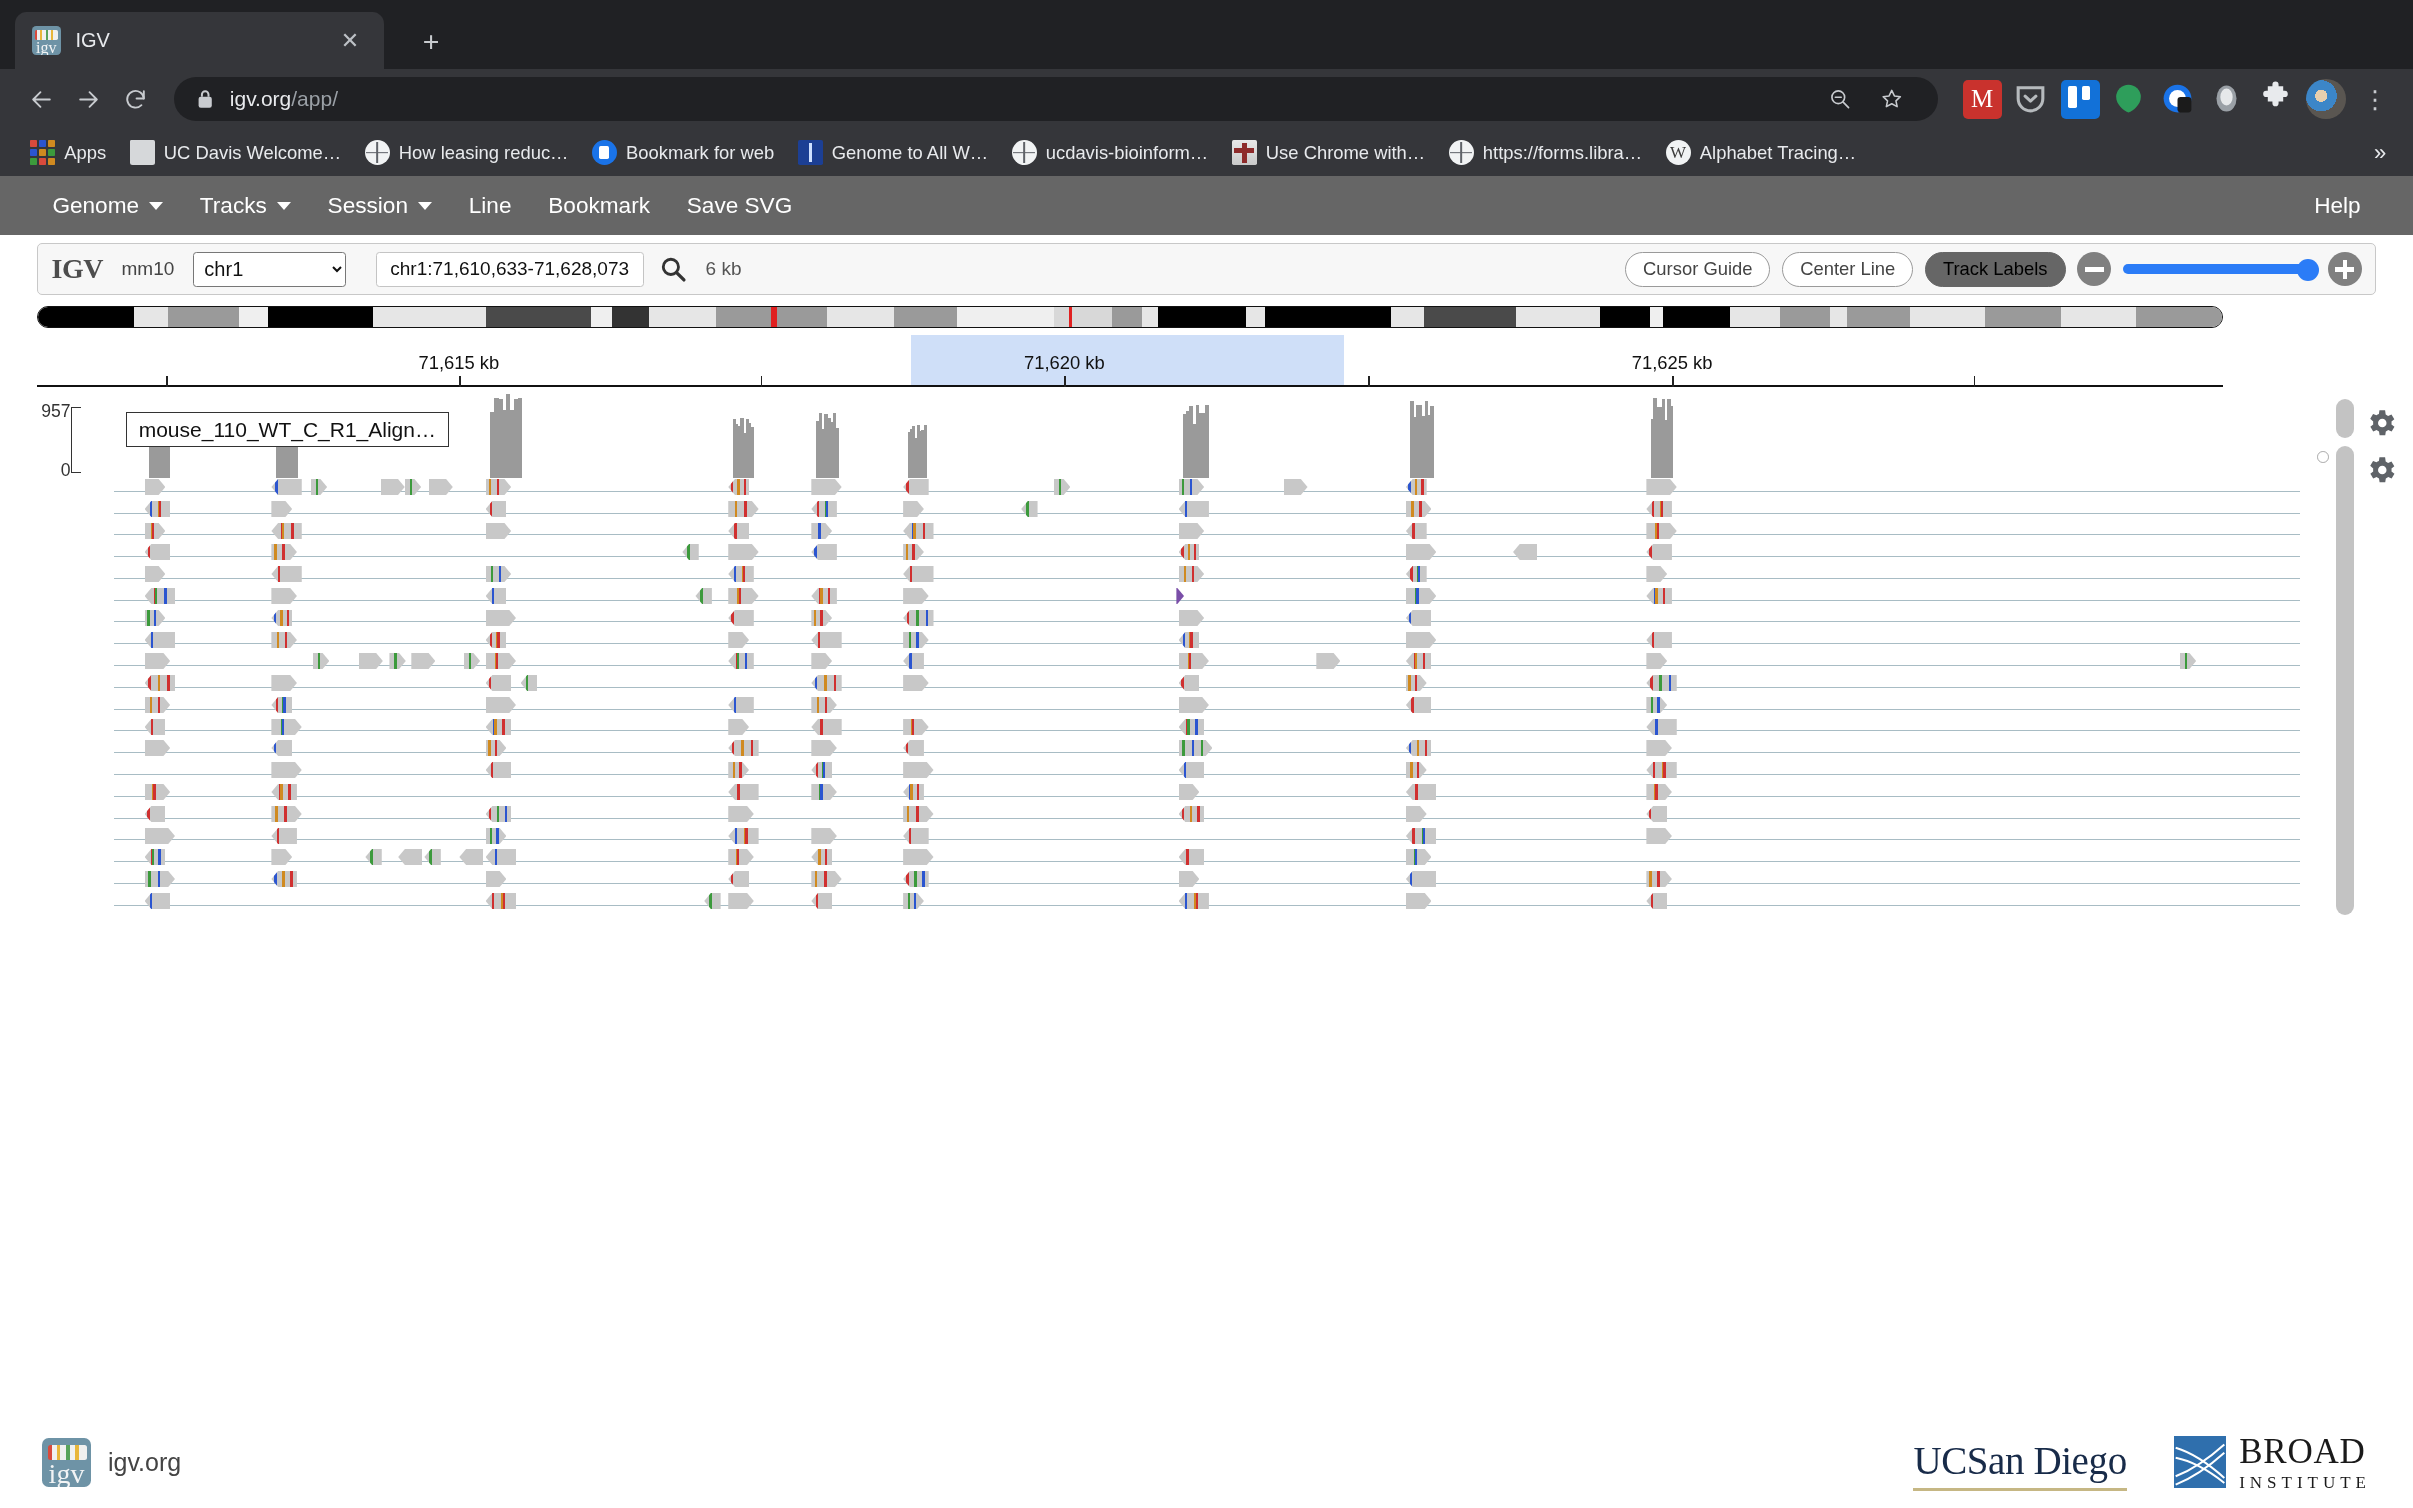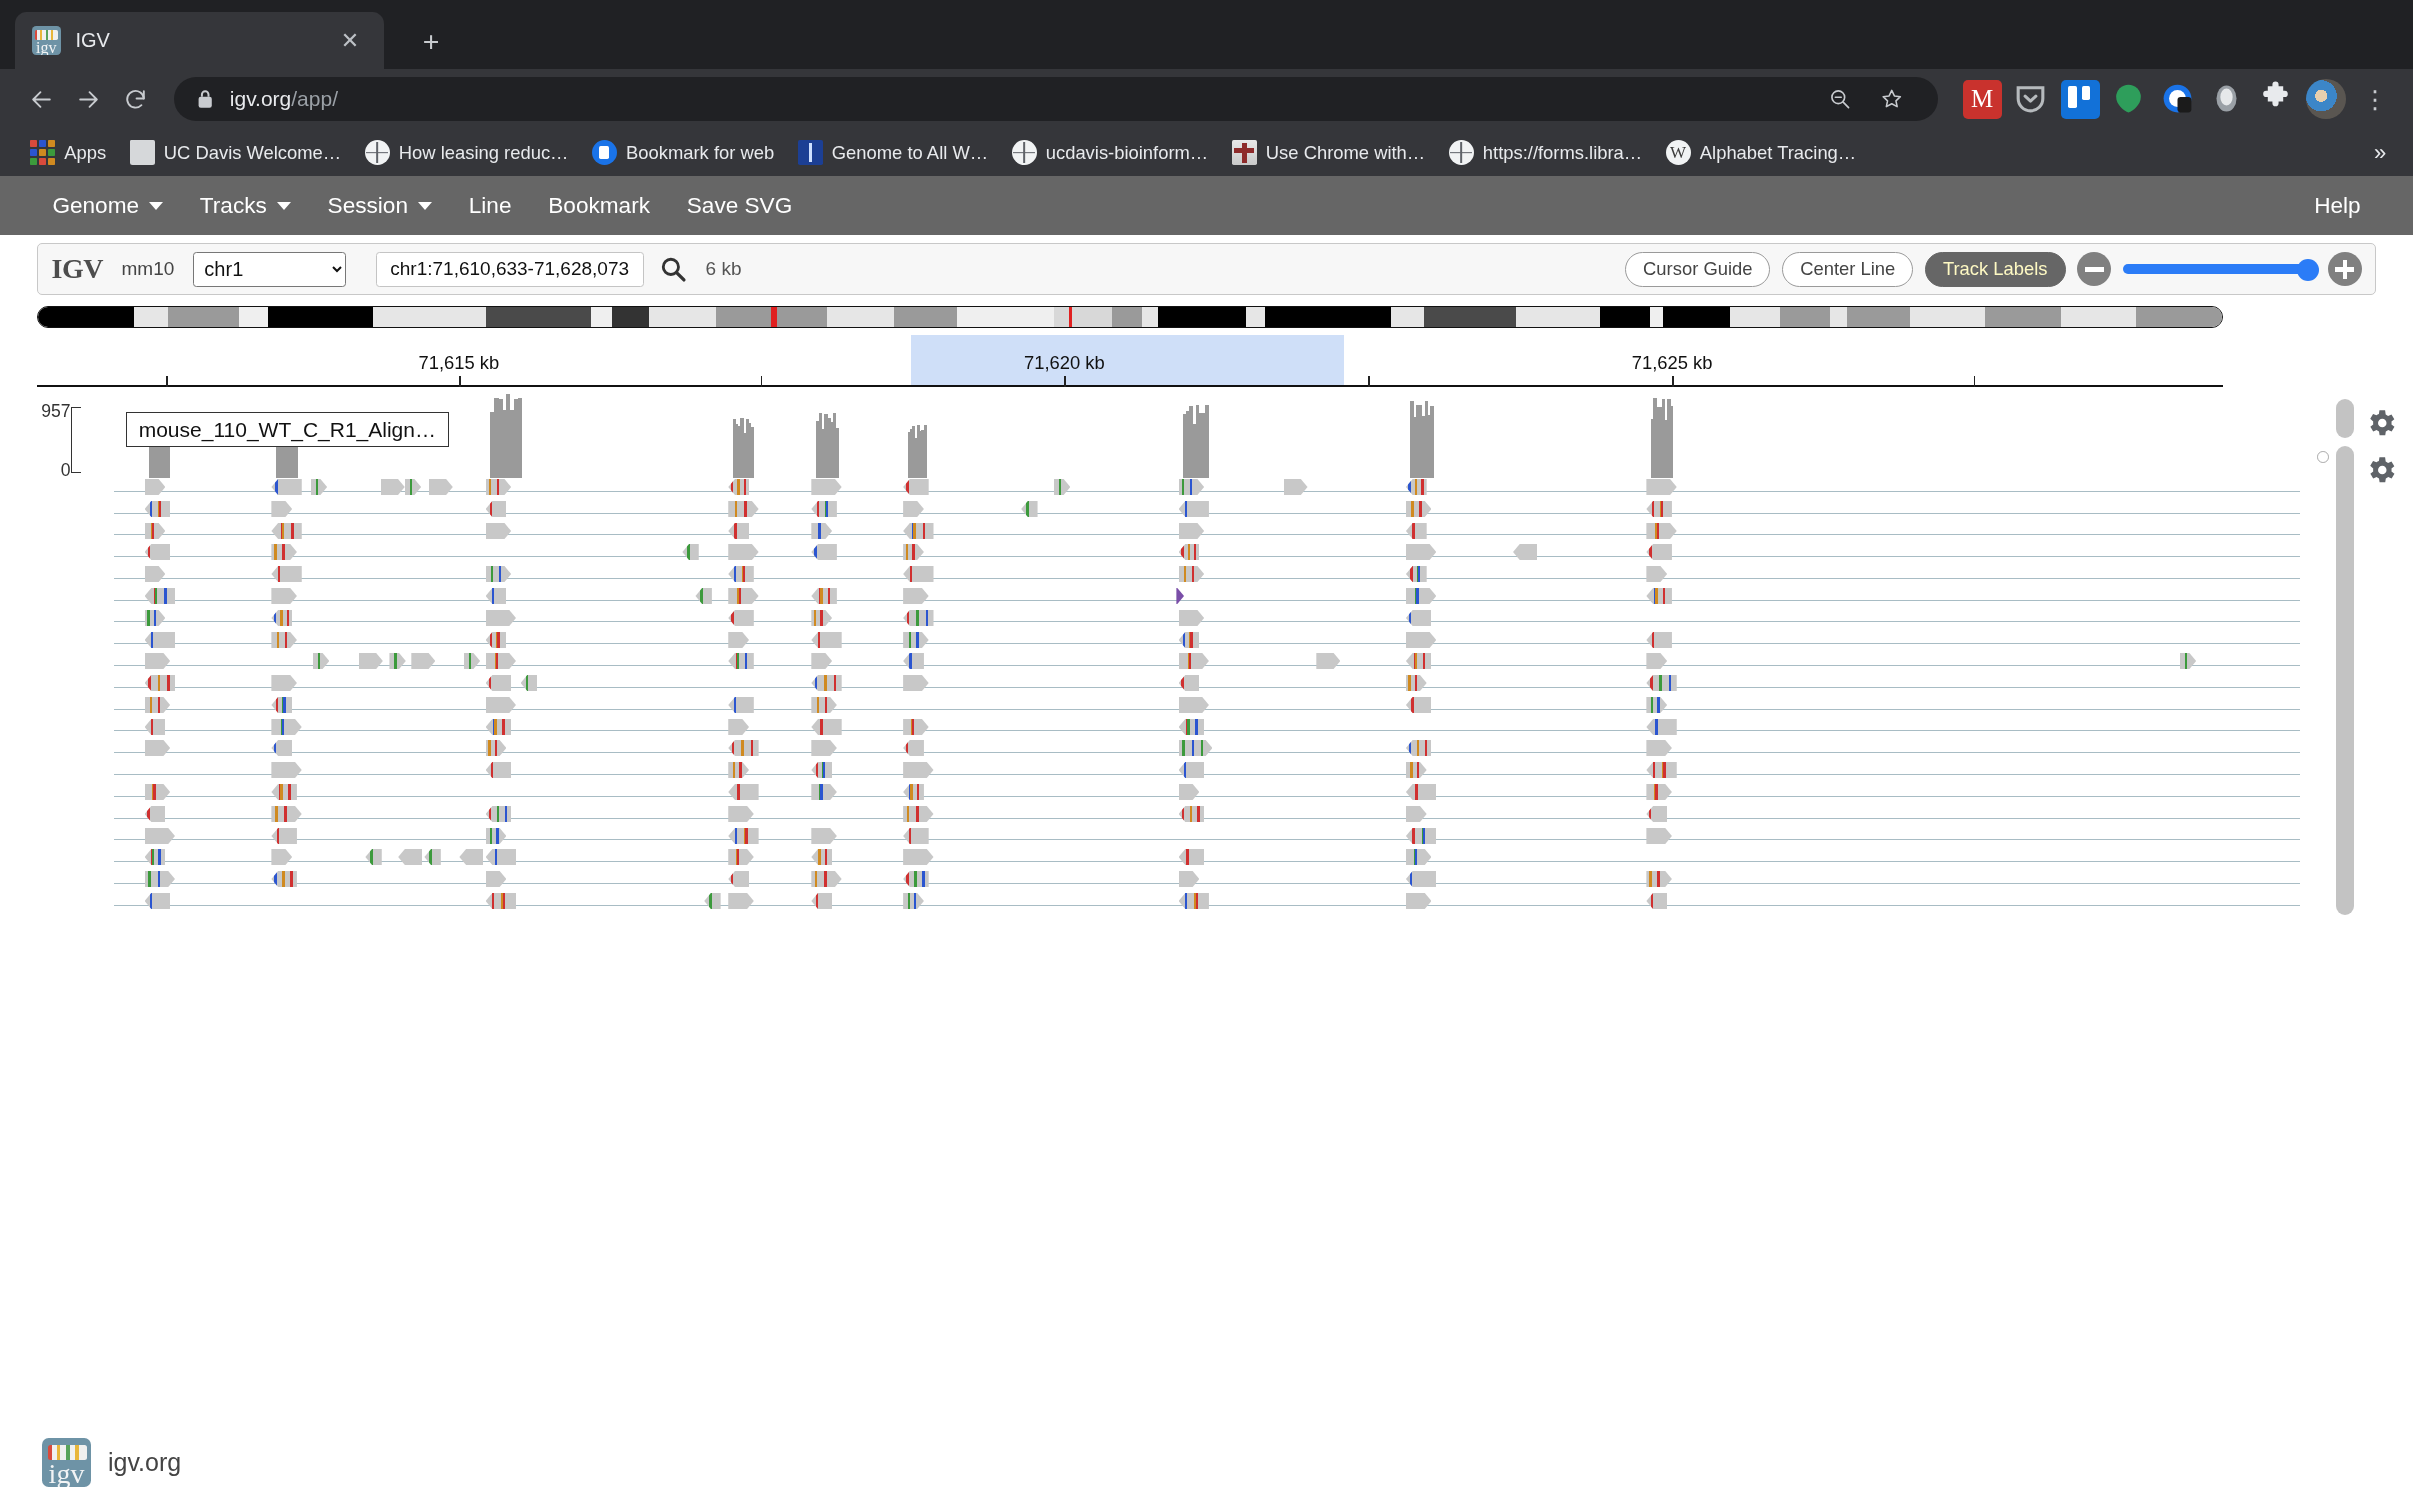"Track Labels" .pill.active { color: #fef9c3 -> #000000 }
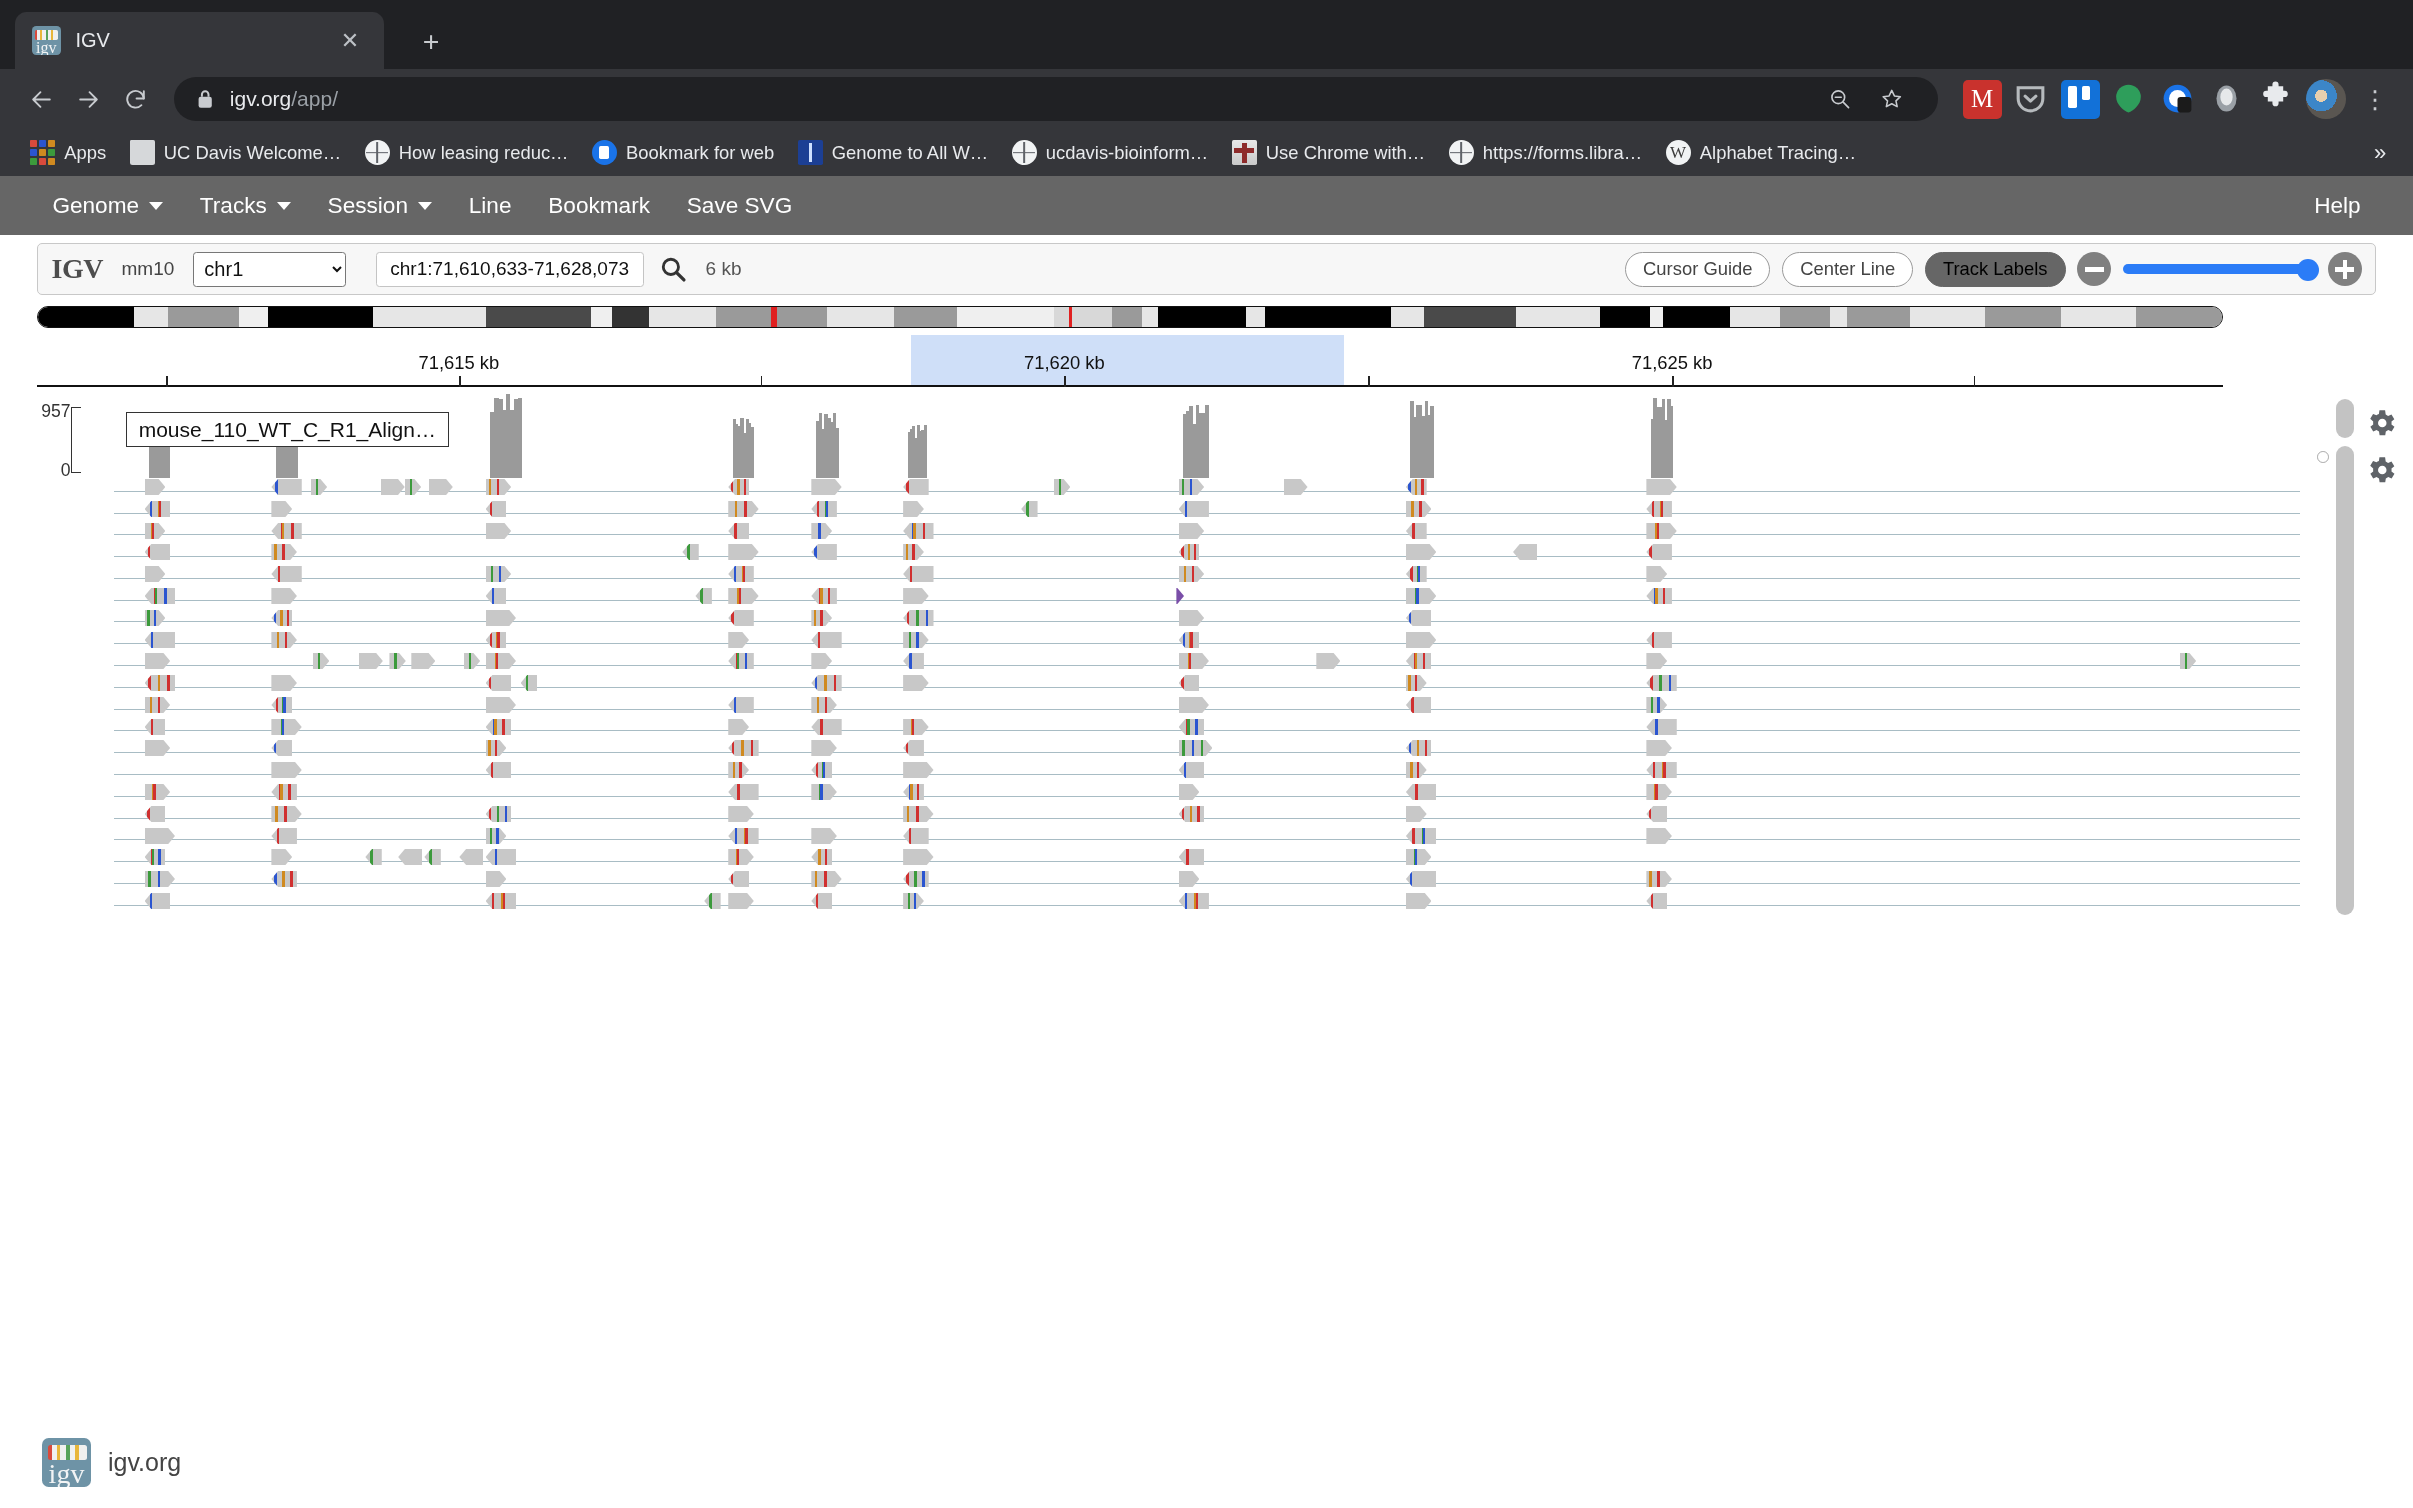"UCSan Diego" div.foot-right { html: none -> <div> <div>UCSan Diego</div> <div> <div> <svg> <rect></rect> <g> <path></path> <path></path> <path></path> <path></path> </g> </svg> </div> <div> <div>BROAD</div> <div>INSTITUTE</div> </div> </div> </div> }
